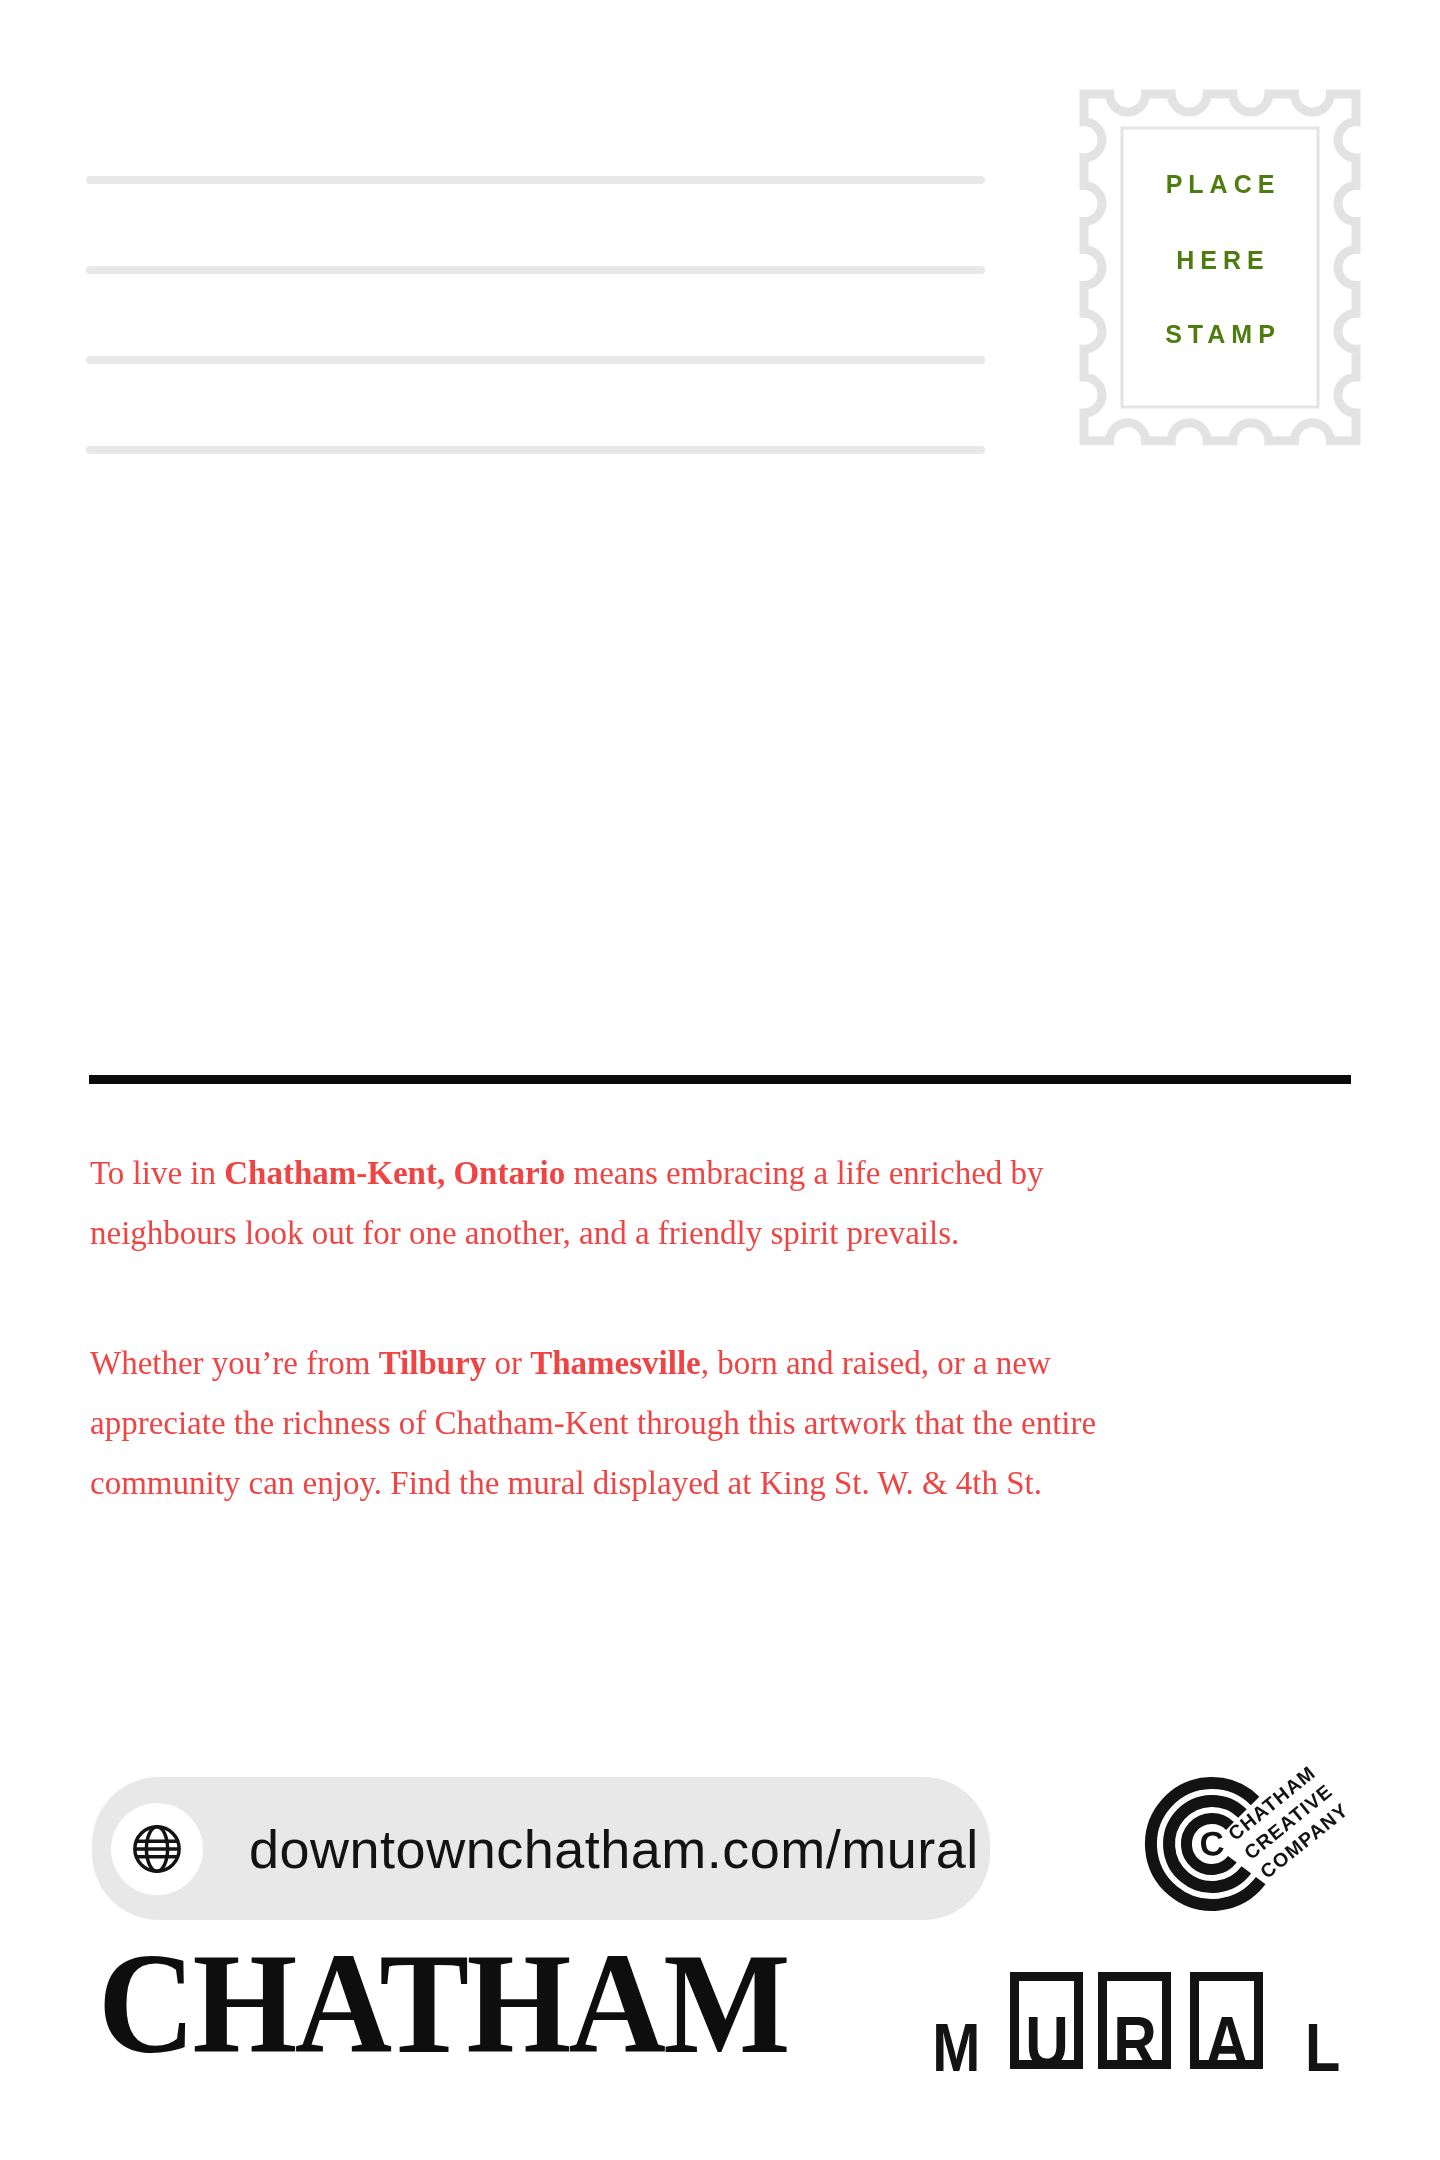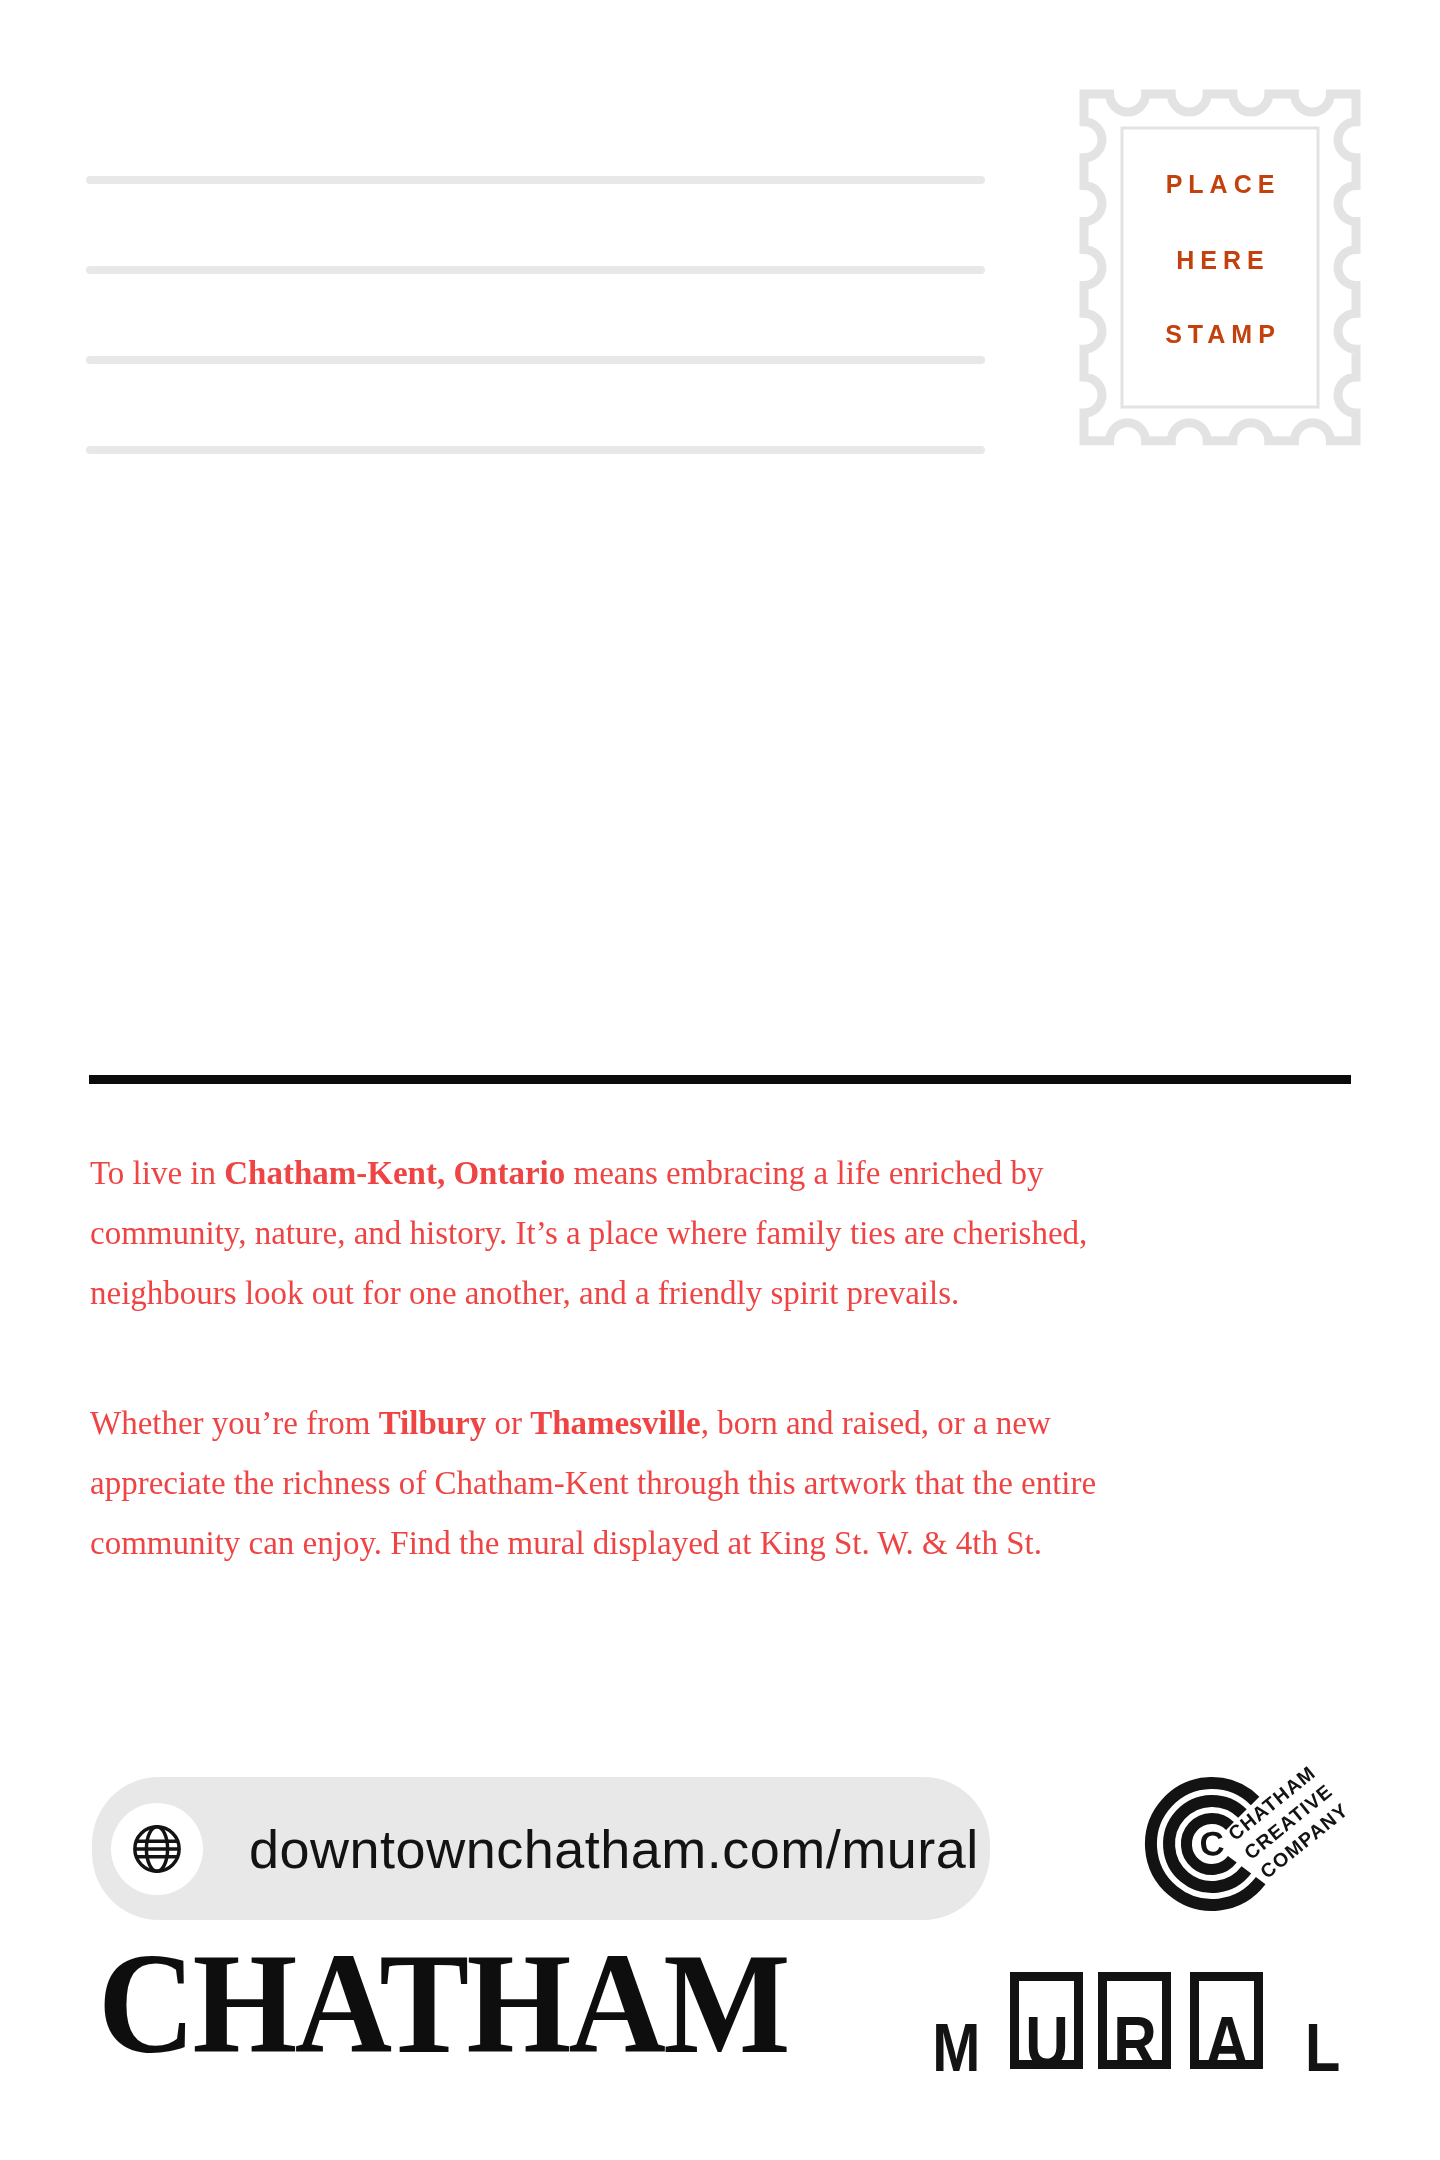"PLACE" .stamp-line { color: #c2410c -> #4d7c0f }
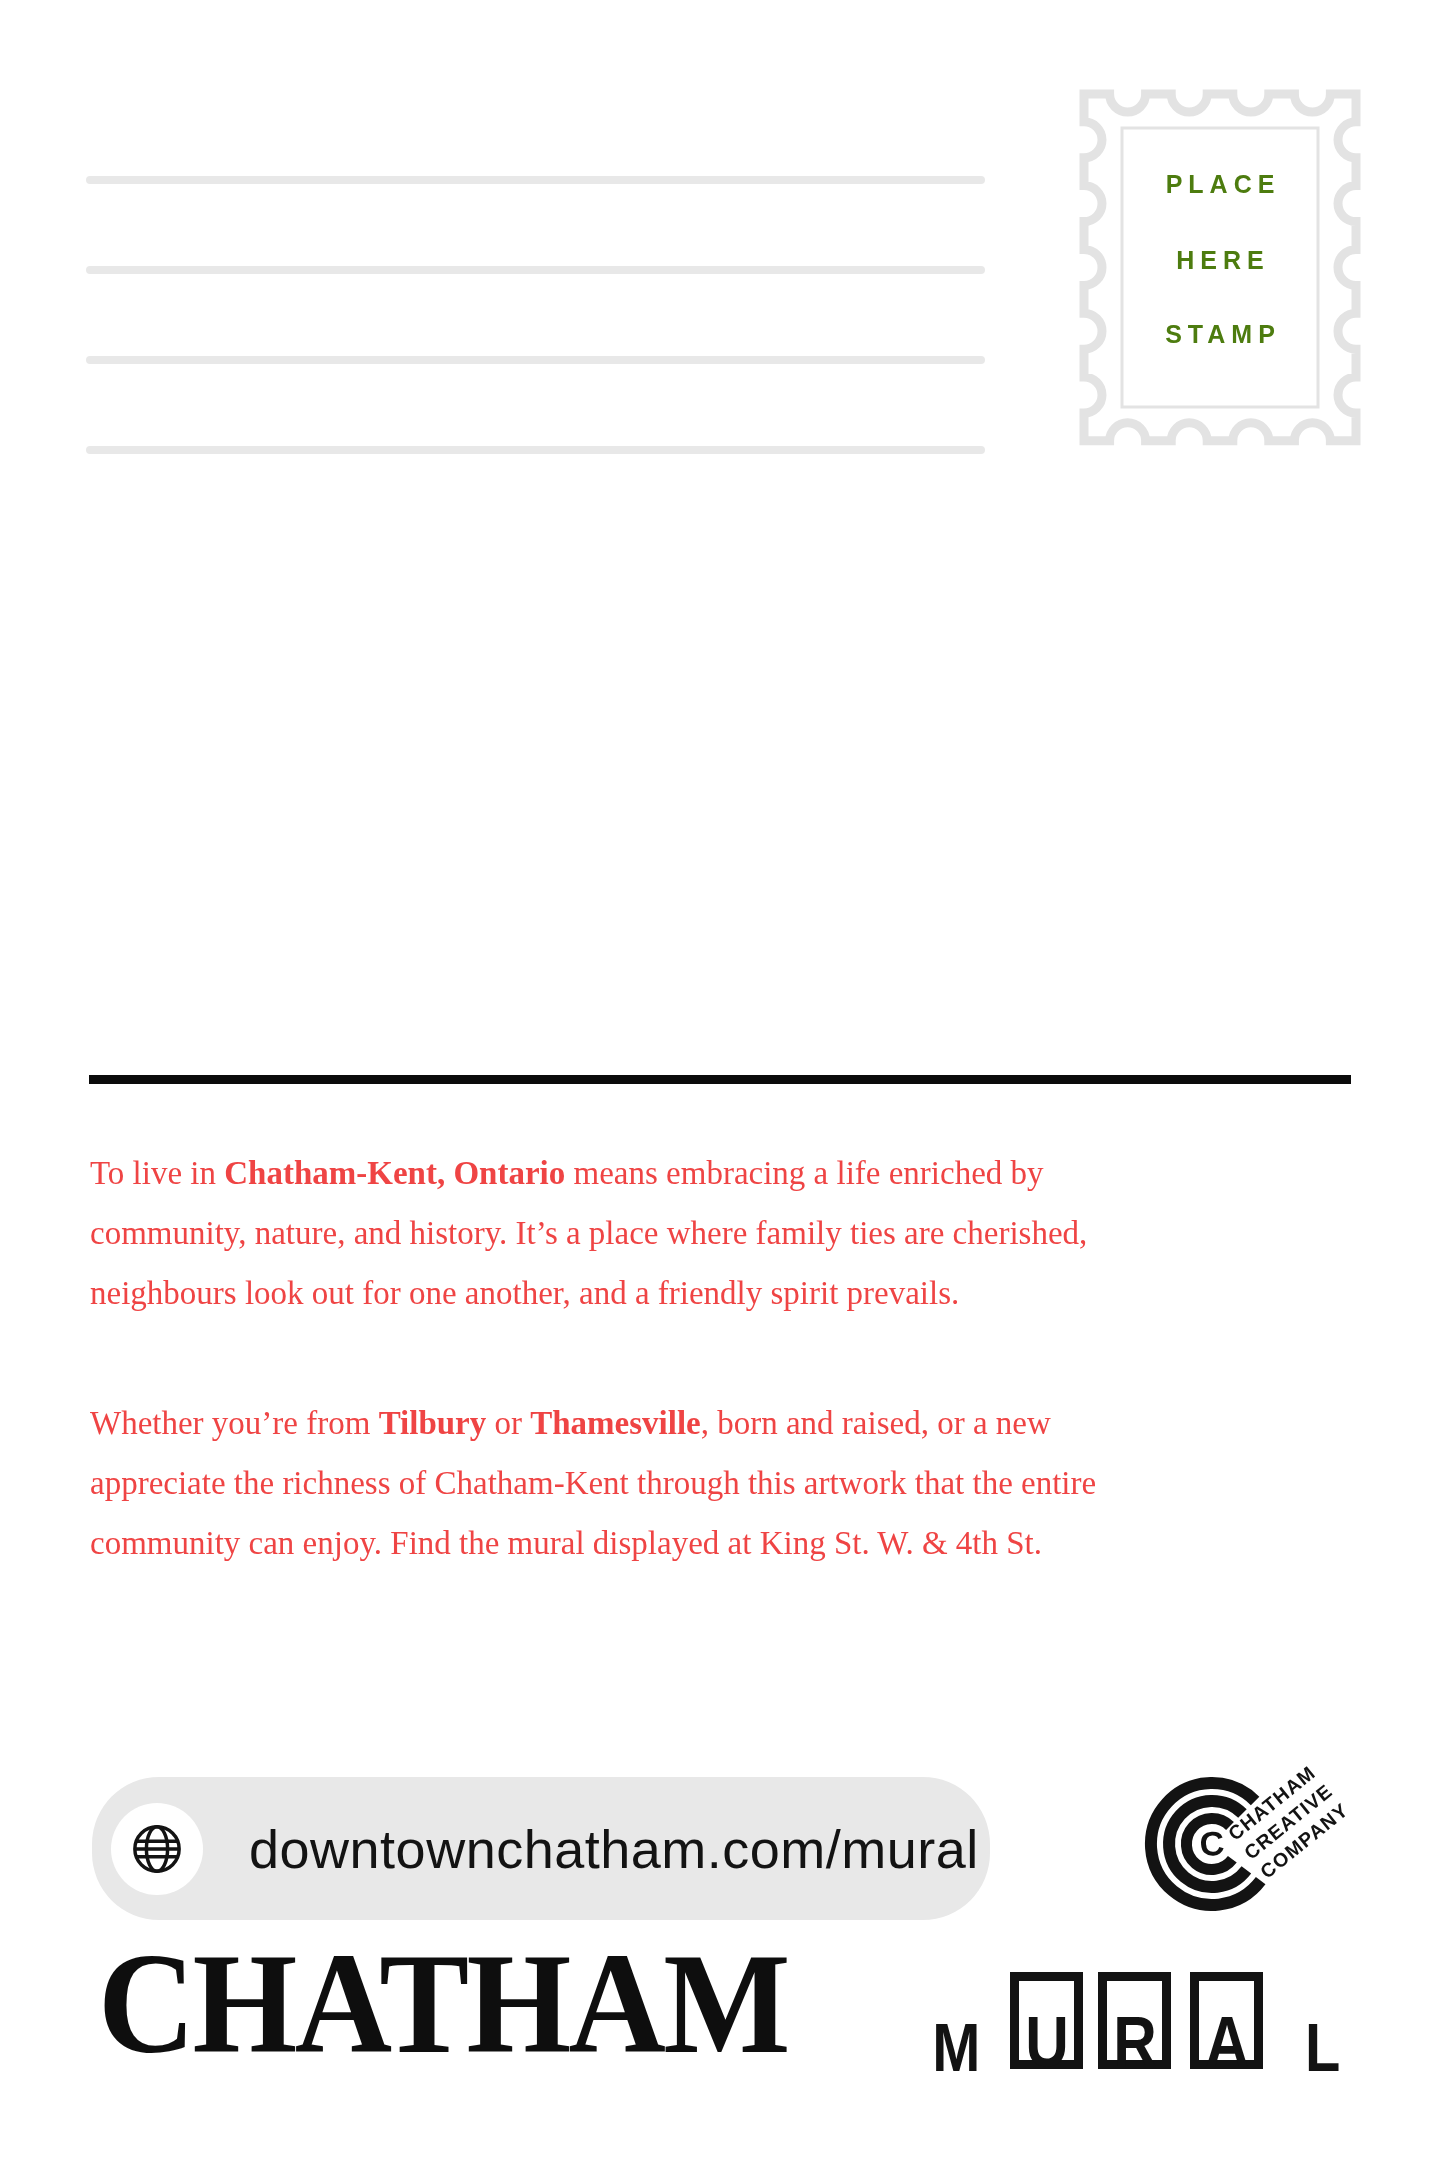"community, nature, and history. It’s" div.tline { html: <div><span>community, nature, and history. It’s a place where family ties are cherished,</span></div> -> none }
